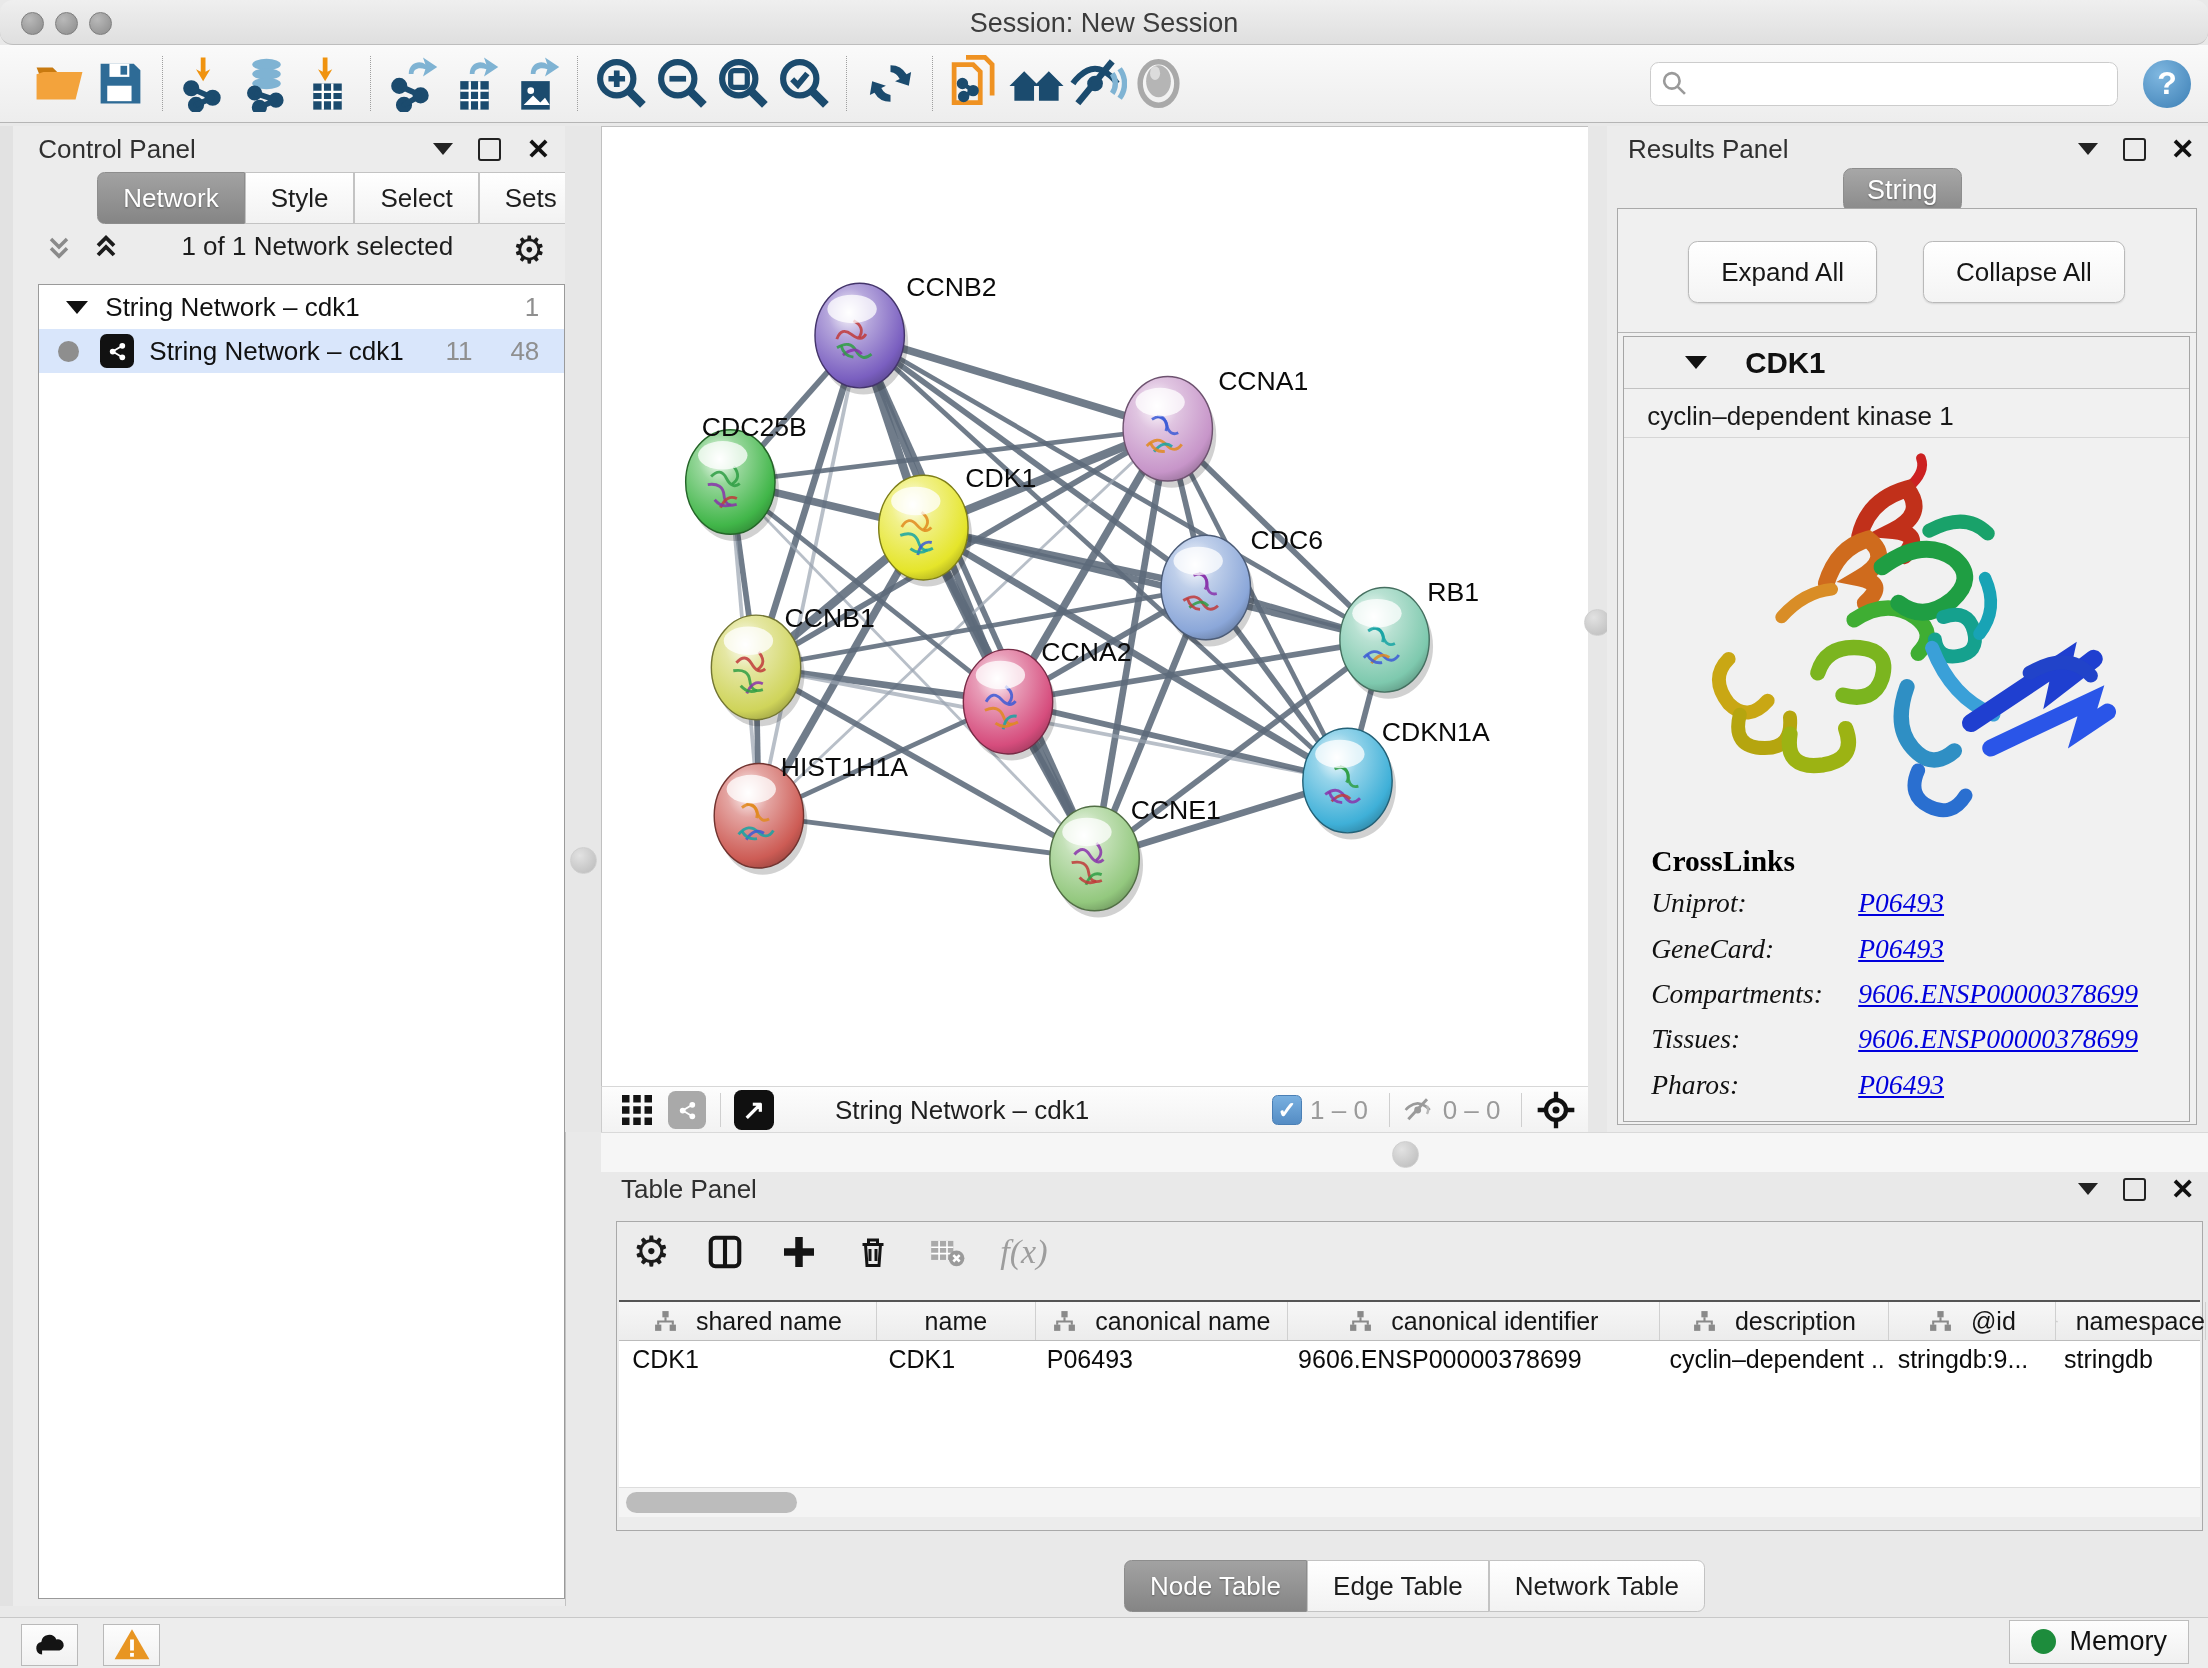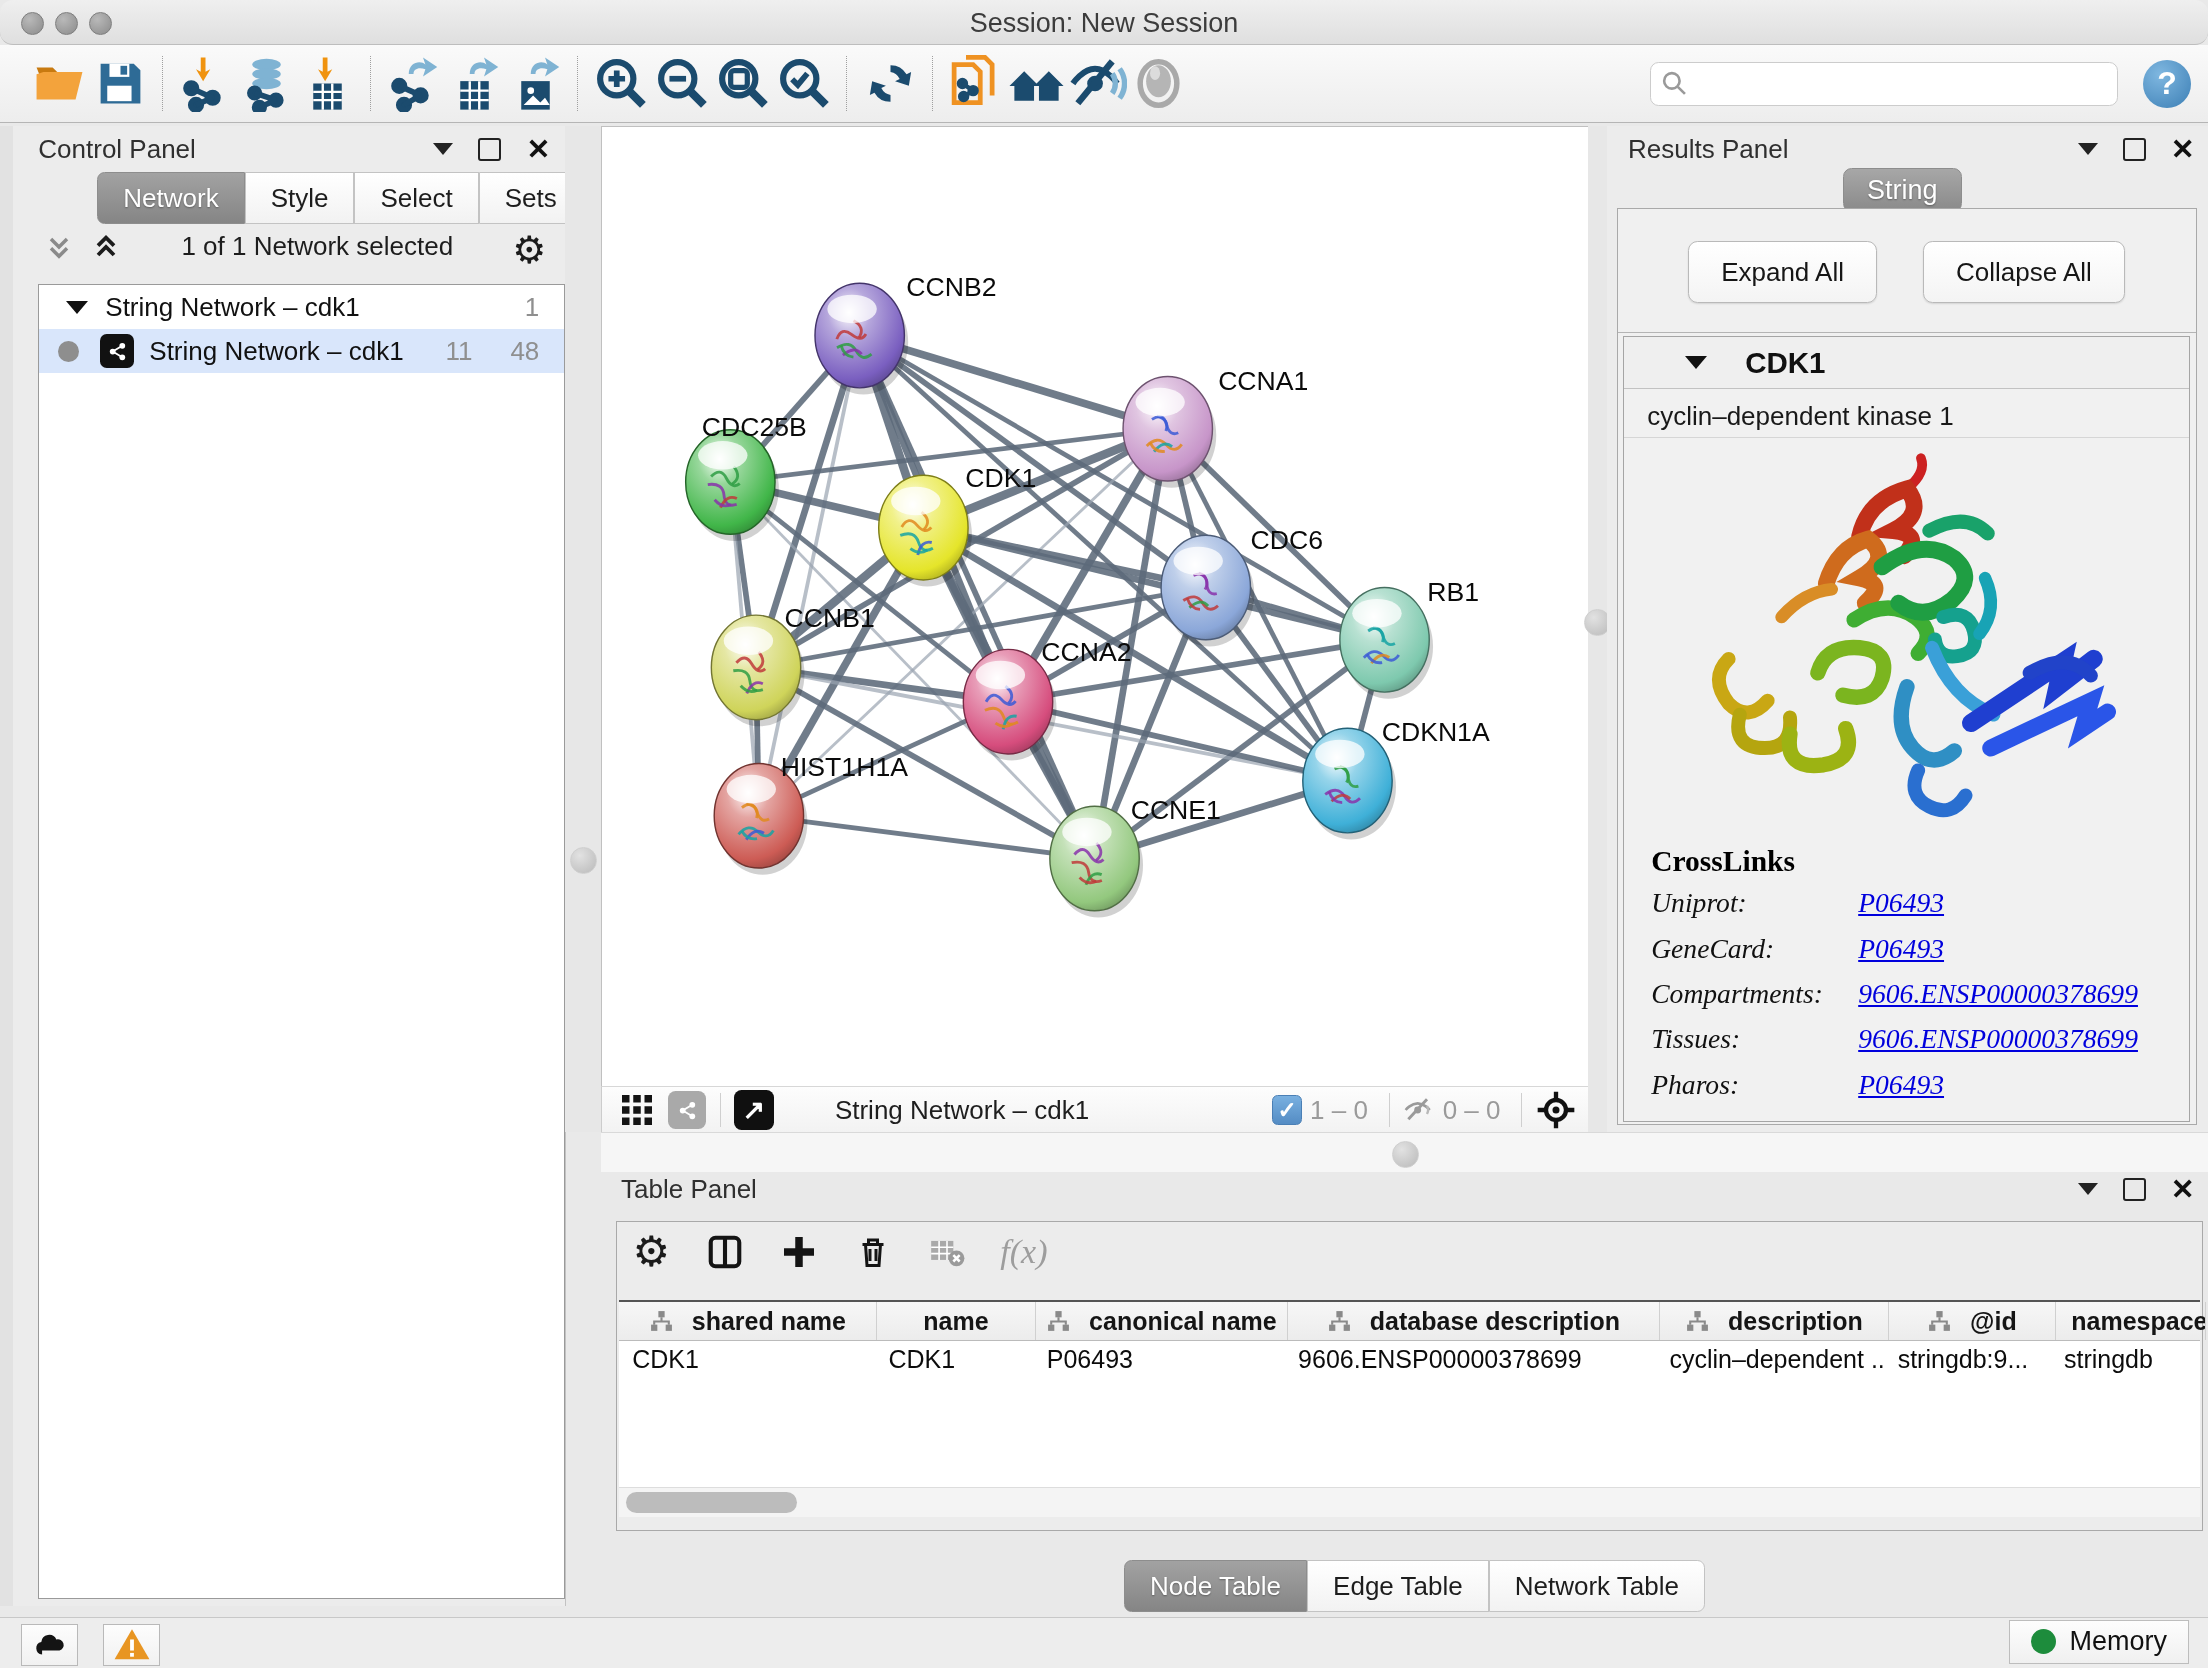"shared name" .gt-col { font-weight: bold -> none }
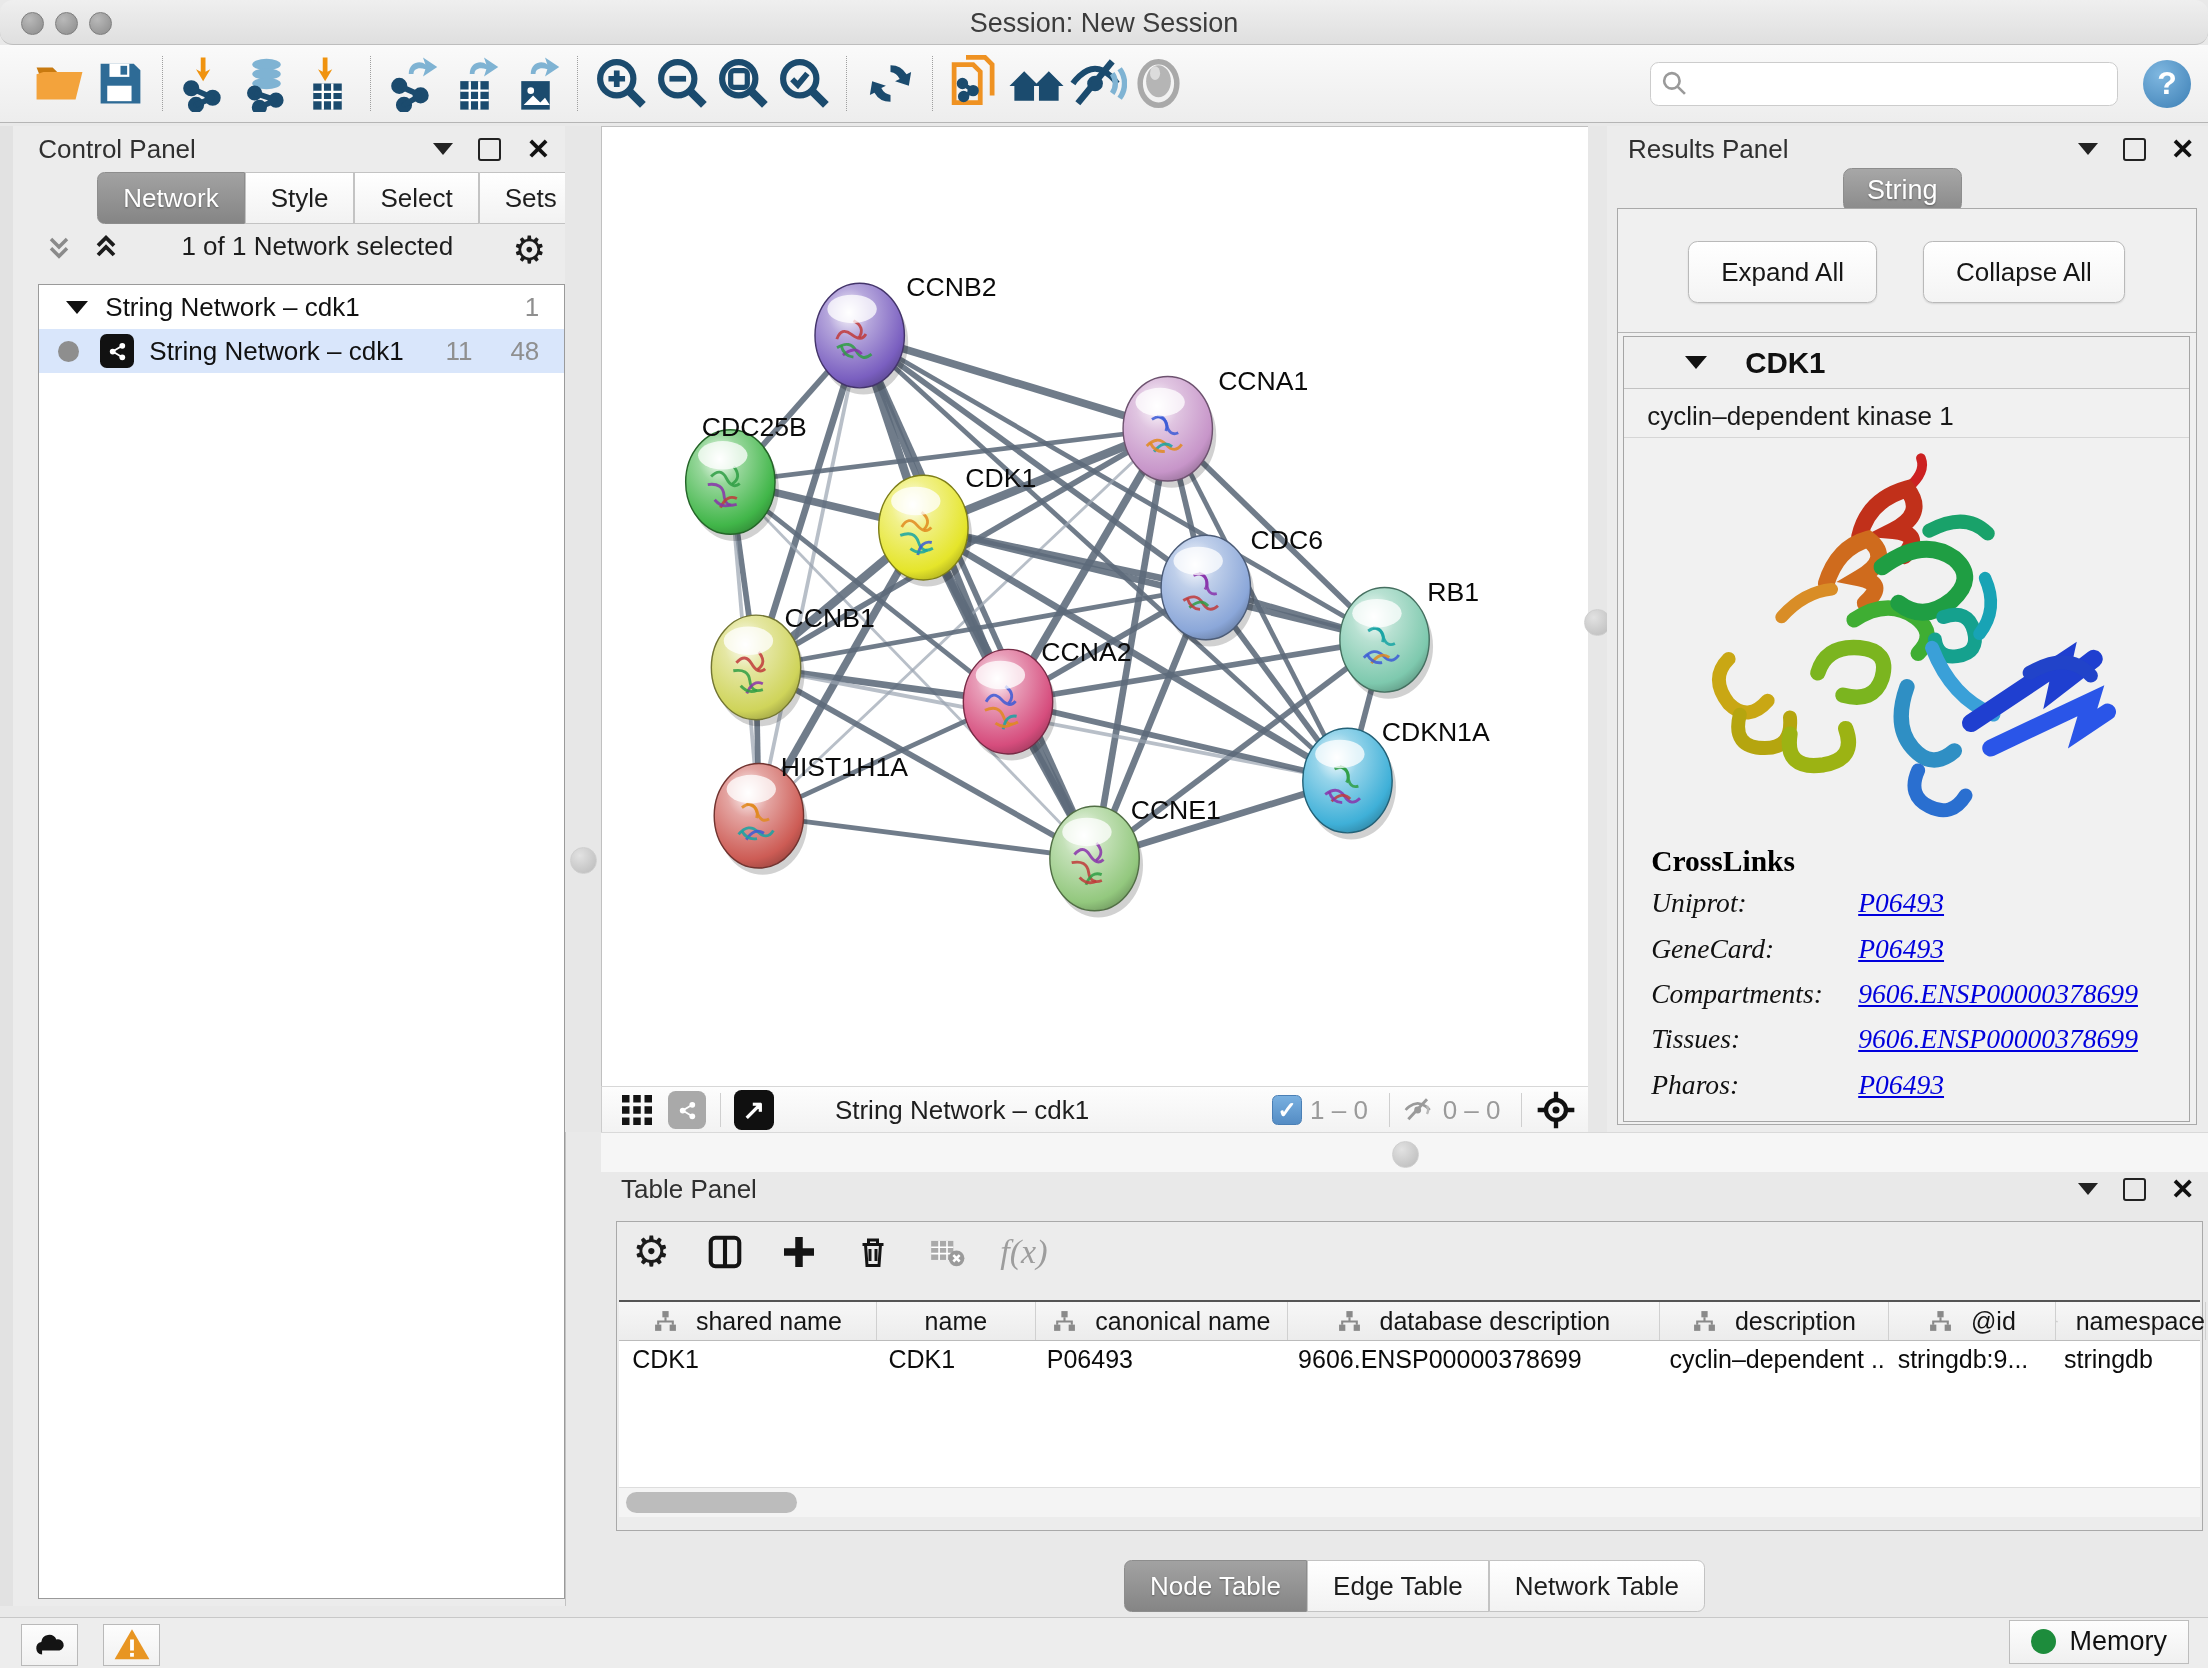"database description" span { text: database description -> canonical identifier }
